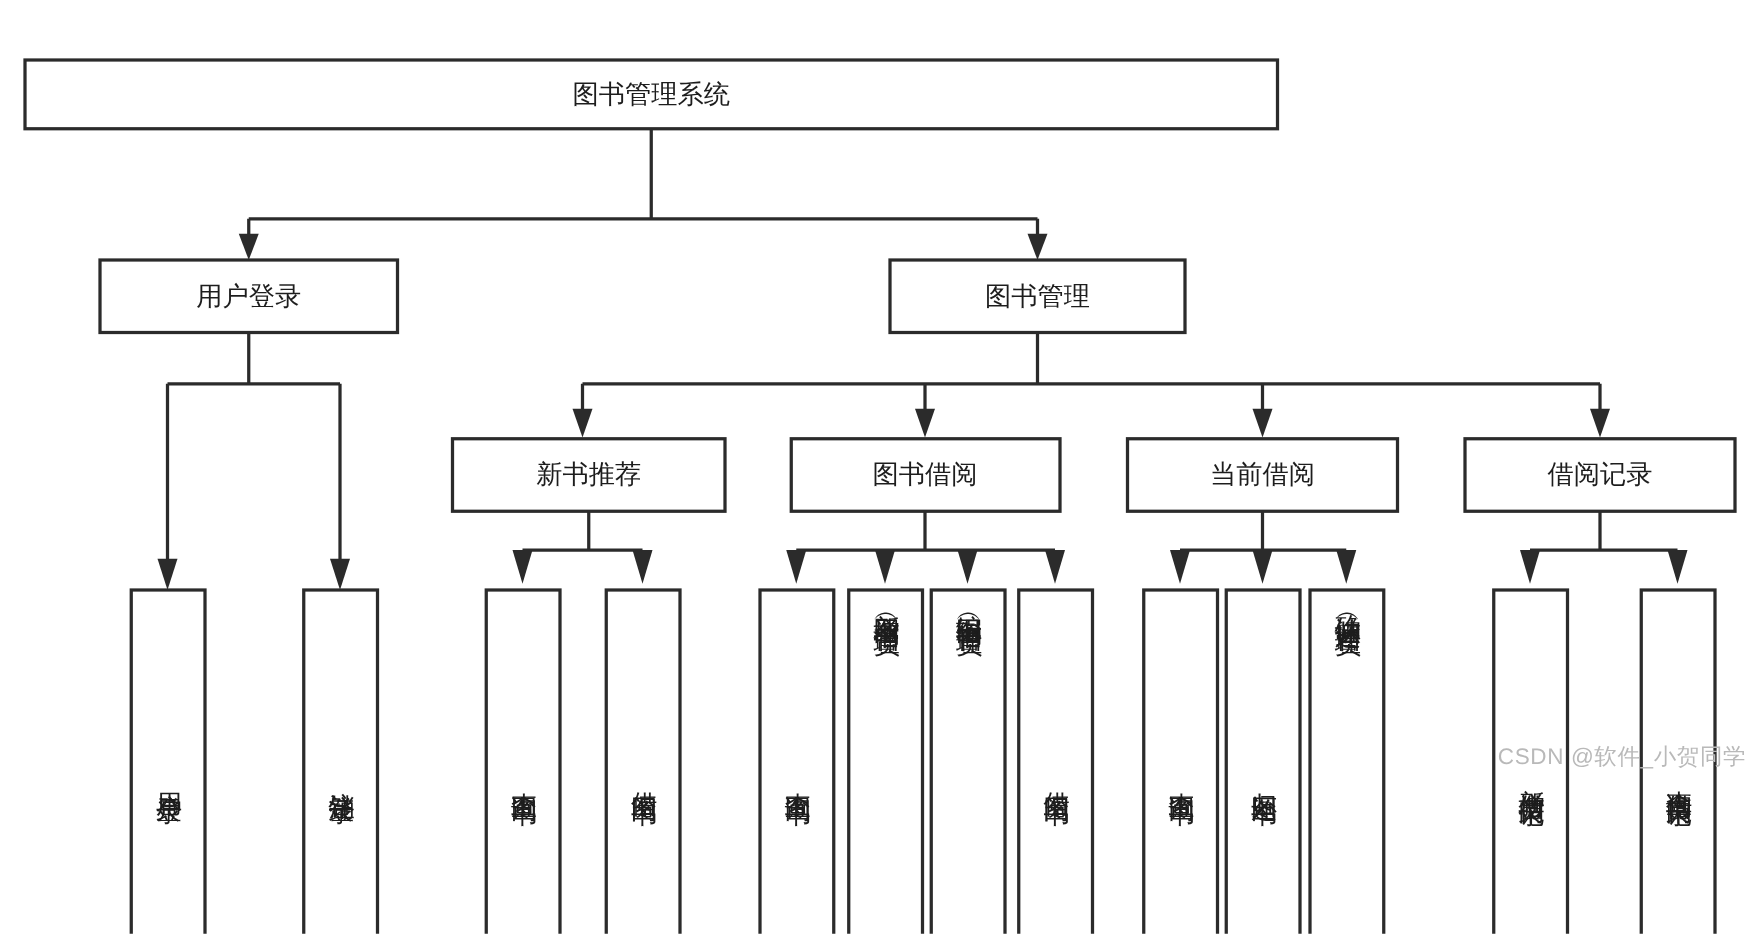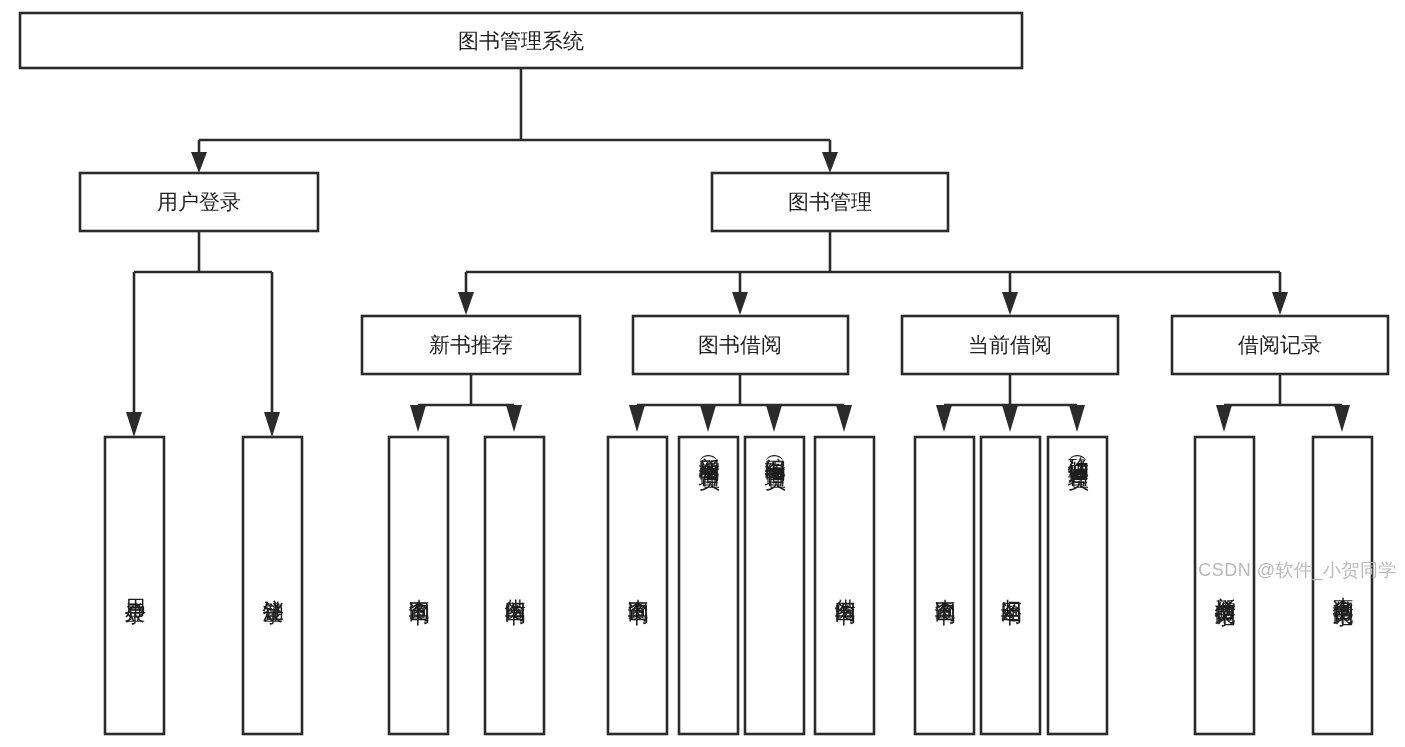"图书管理系统" #diagram-root { margin-top: none -> 35px }
